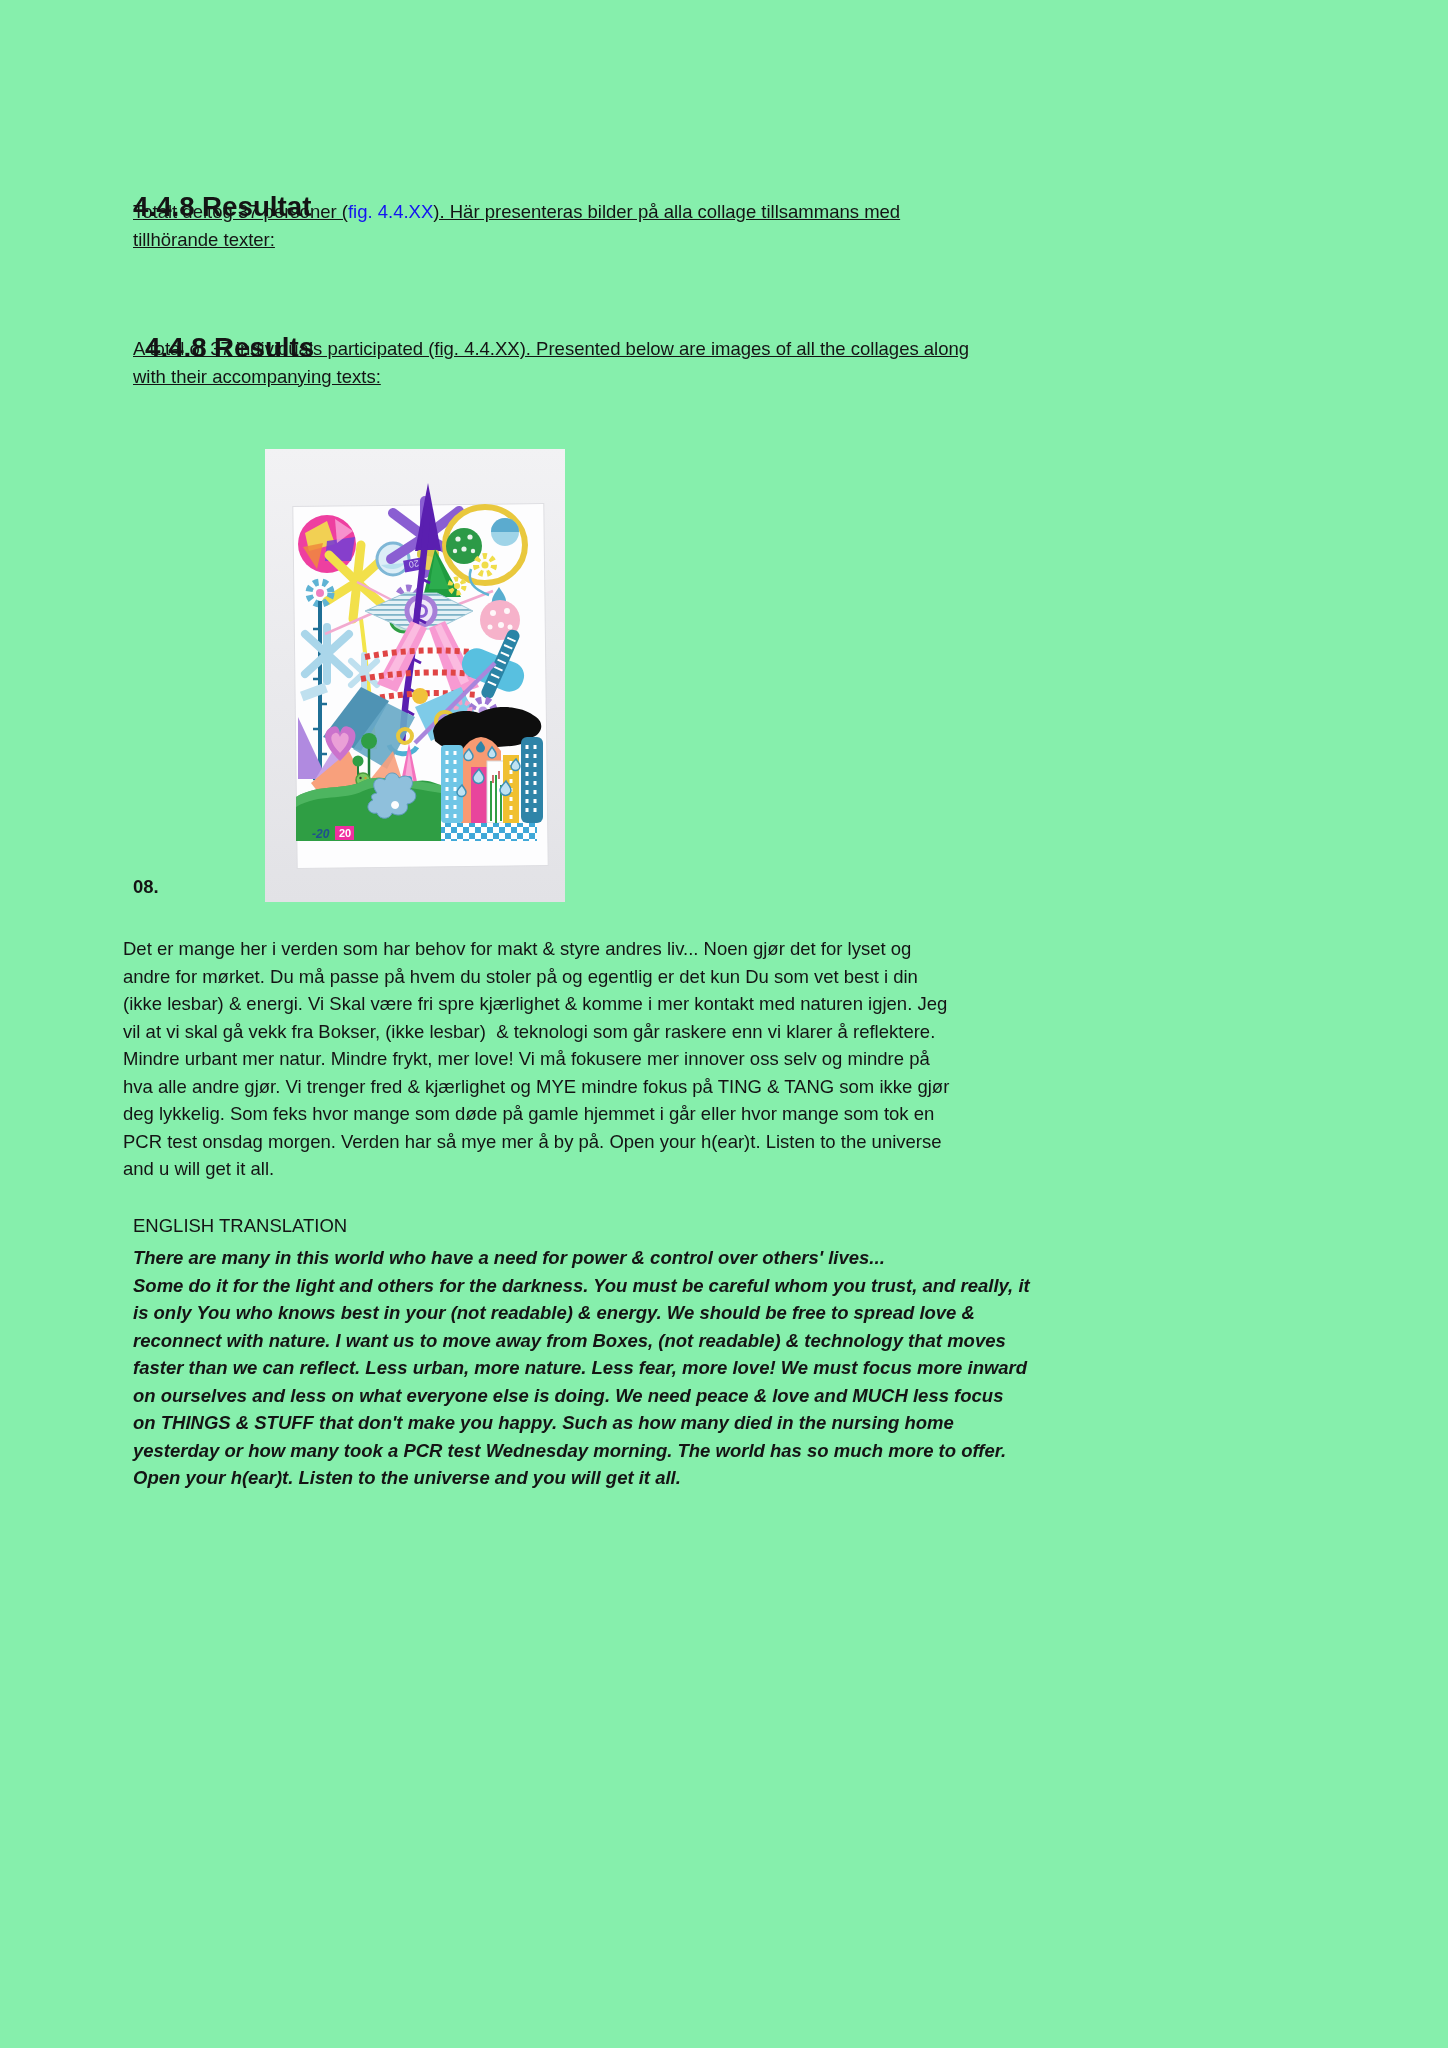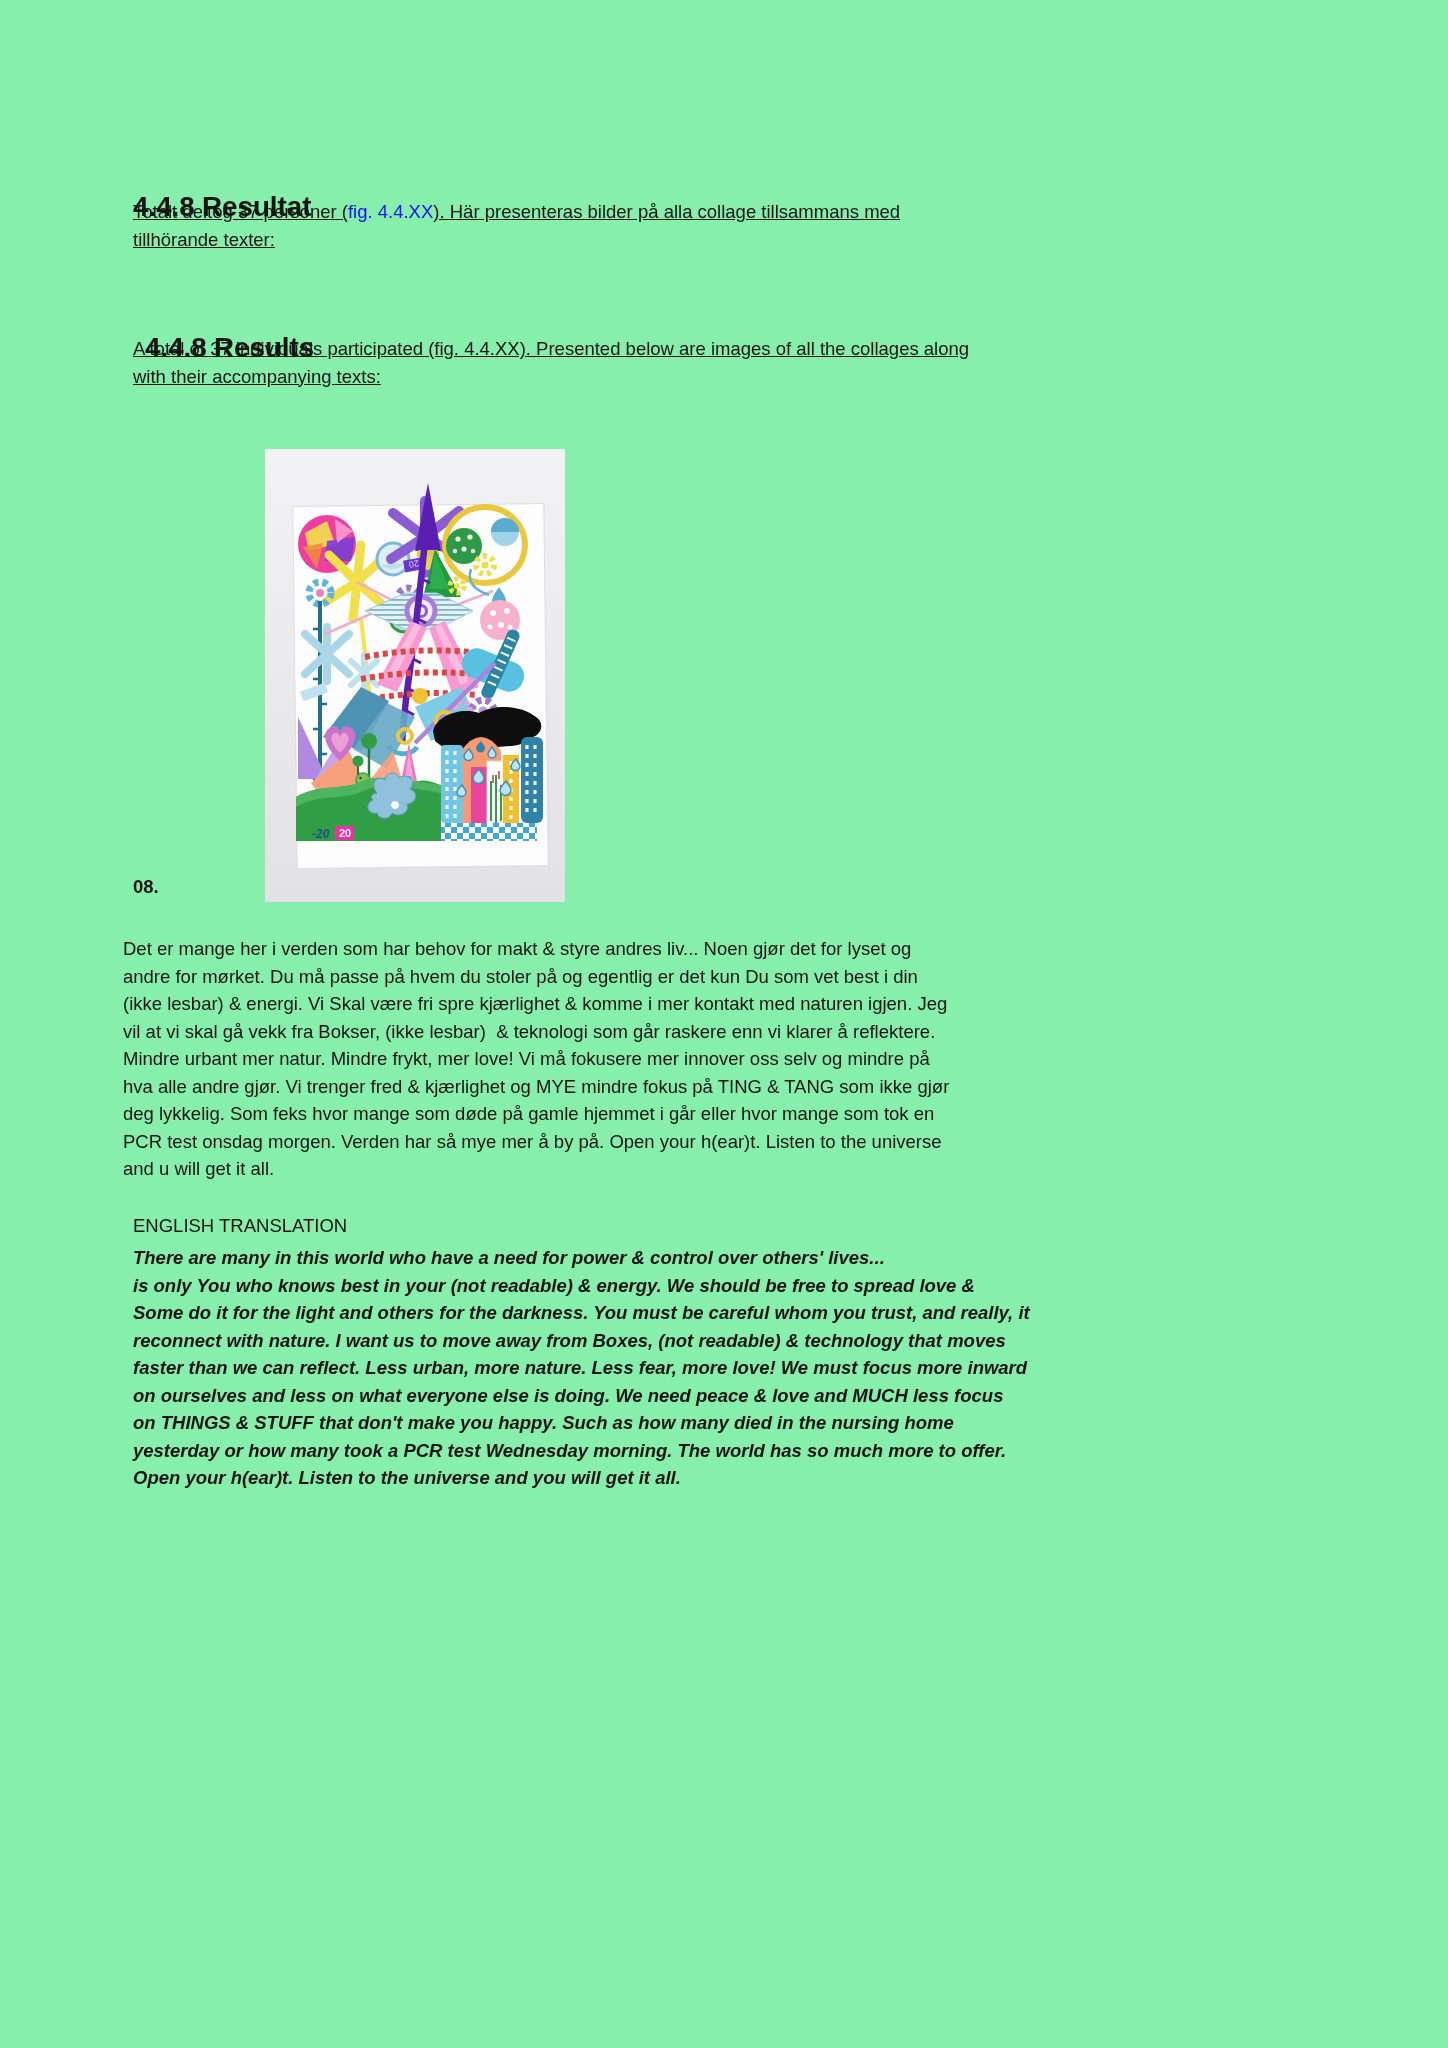"is only You who knows" div { order: before "Some do it for the" -> after "Some do it for the" }
